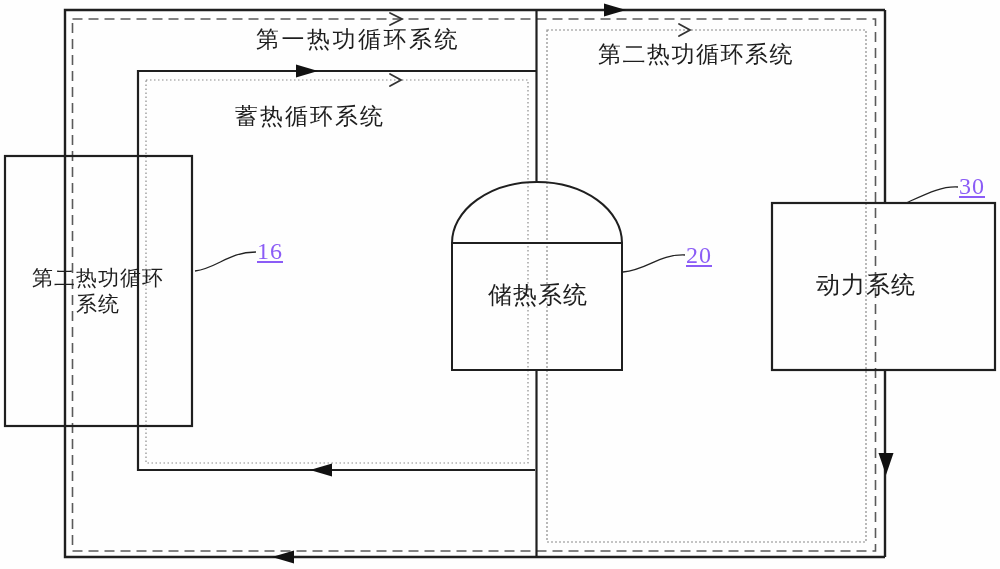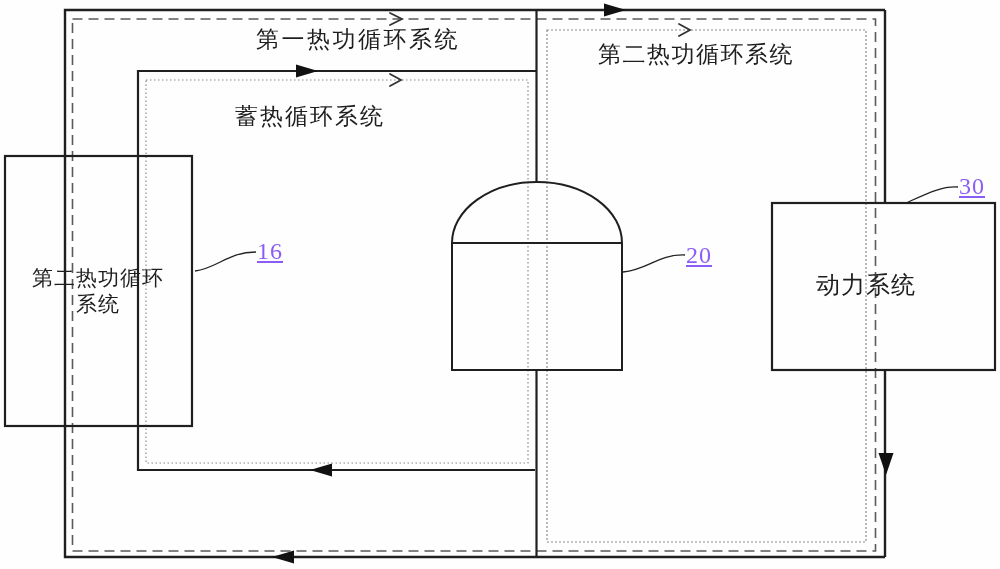"储热系统" div.lbl { html: none -> <div>储热系统</div> }
